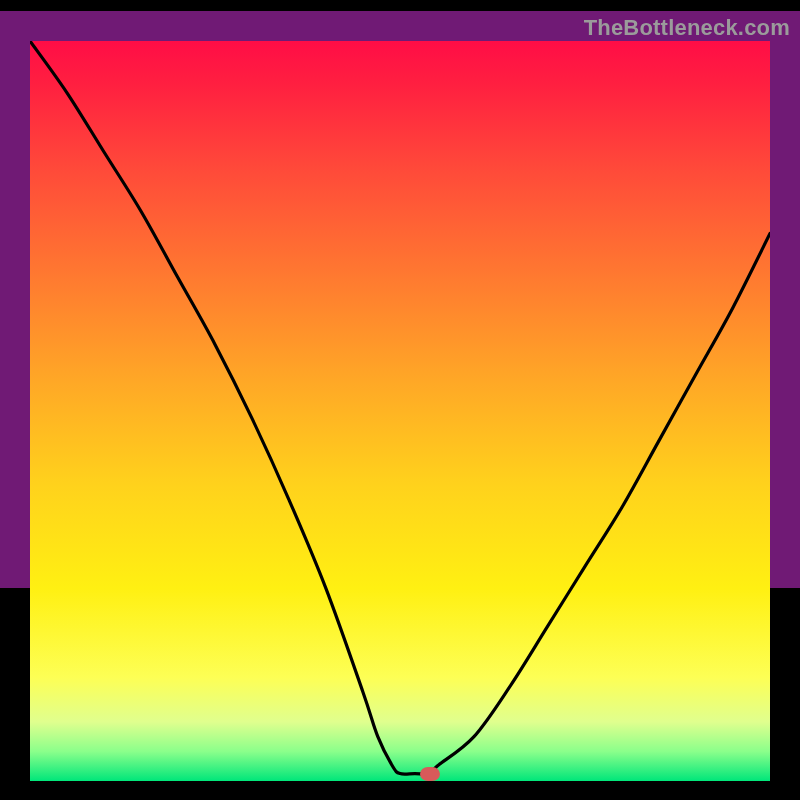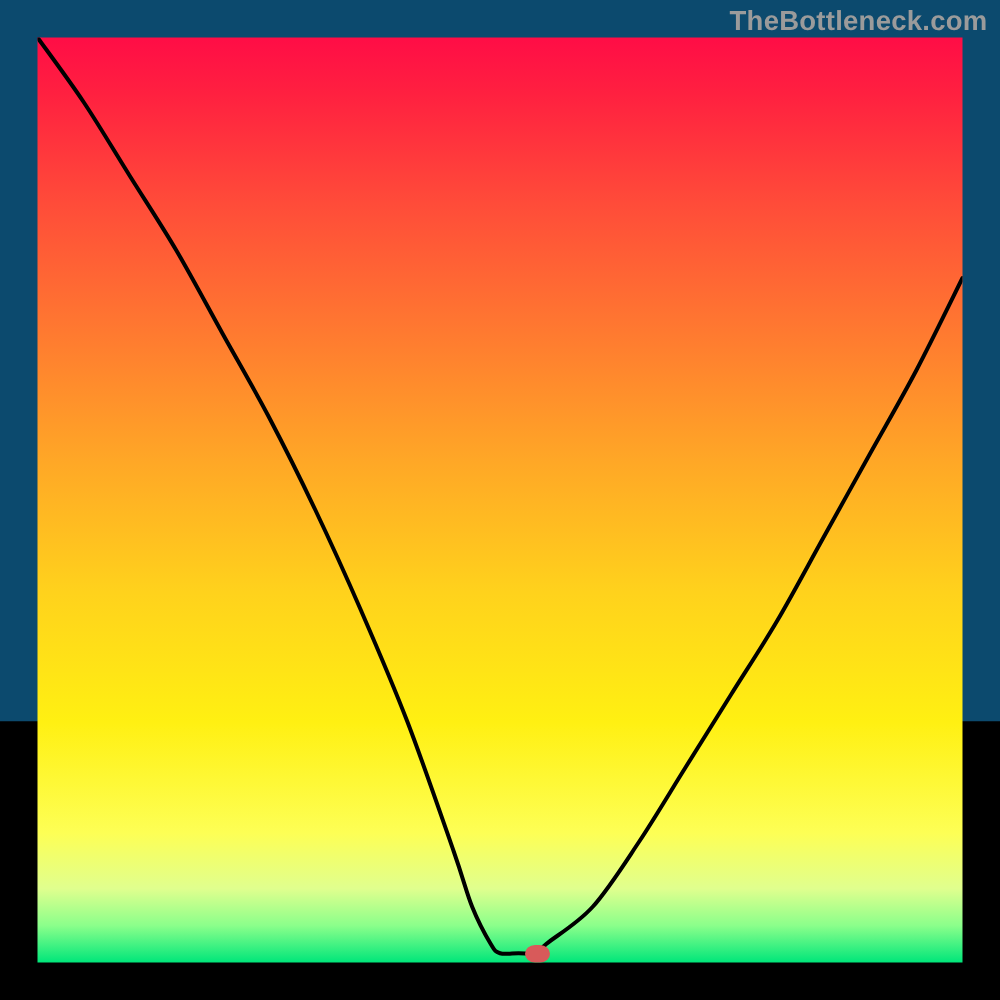"TheBottleneck.com" .frame { background: #0c4a6e -> #701a75; top: 0 -> 11px }
